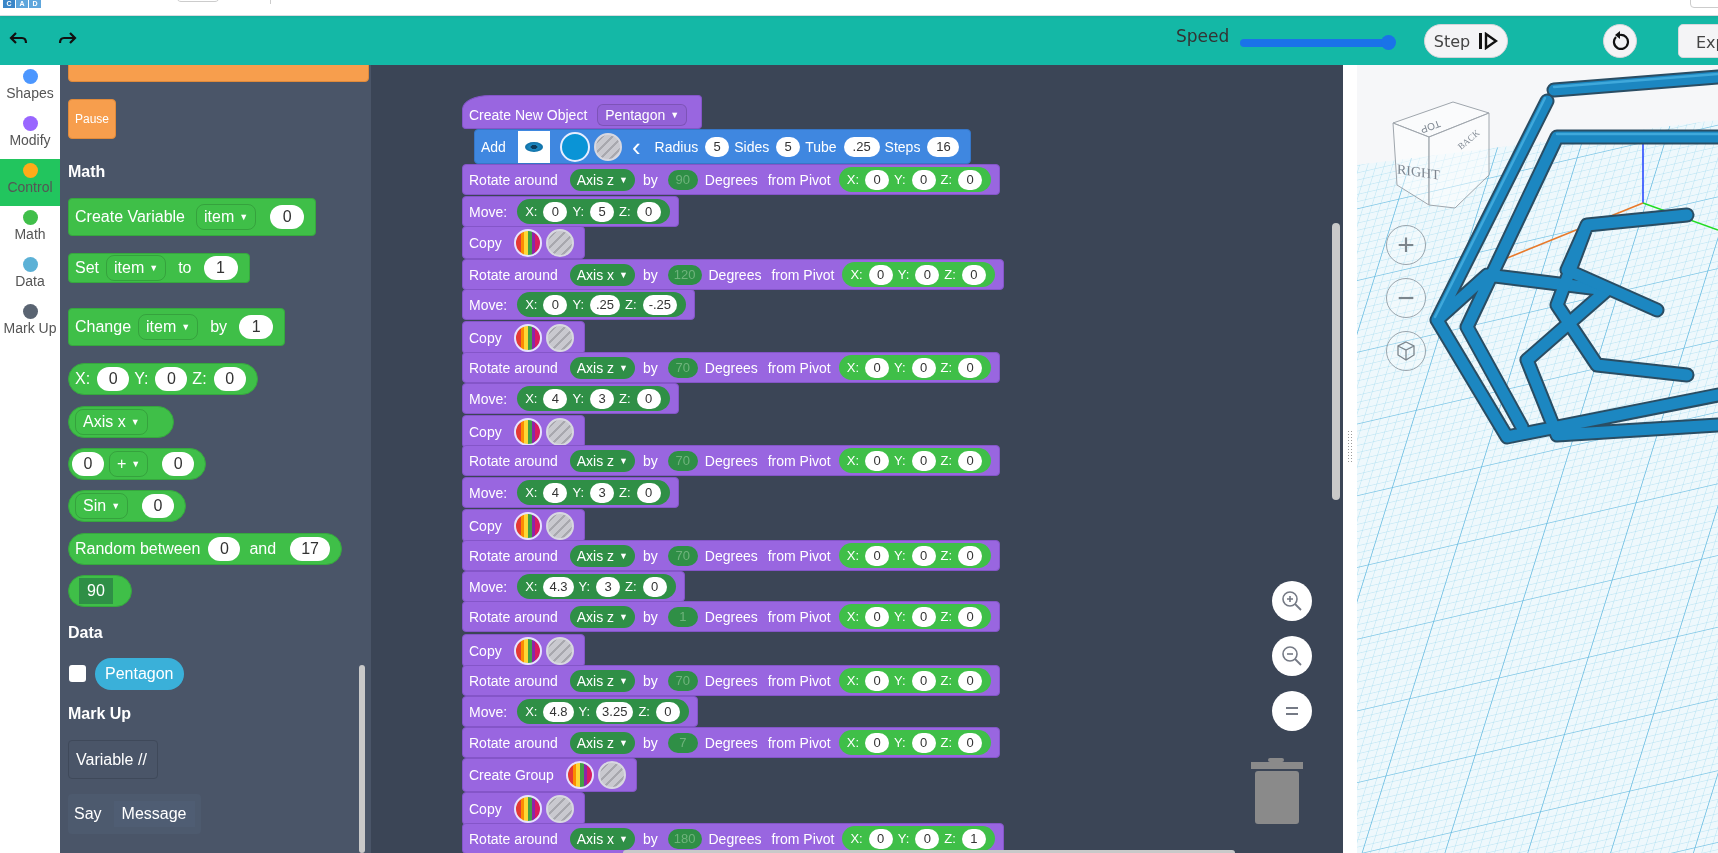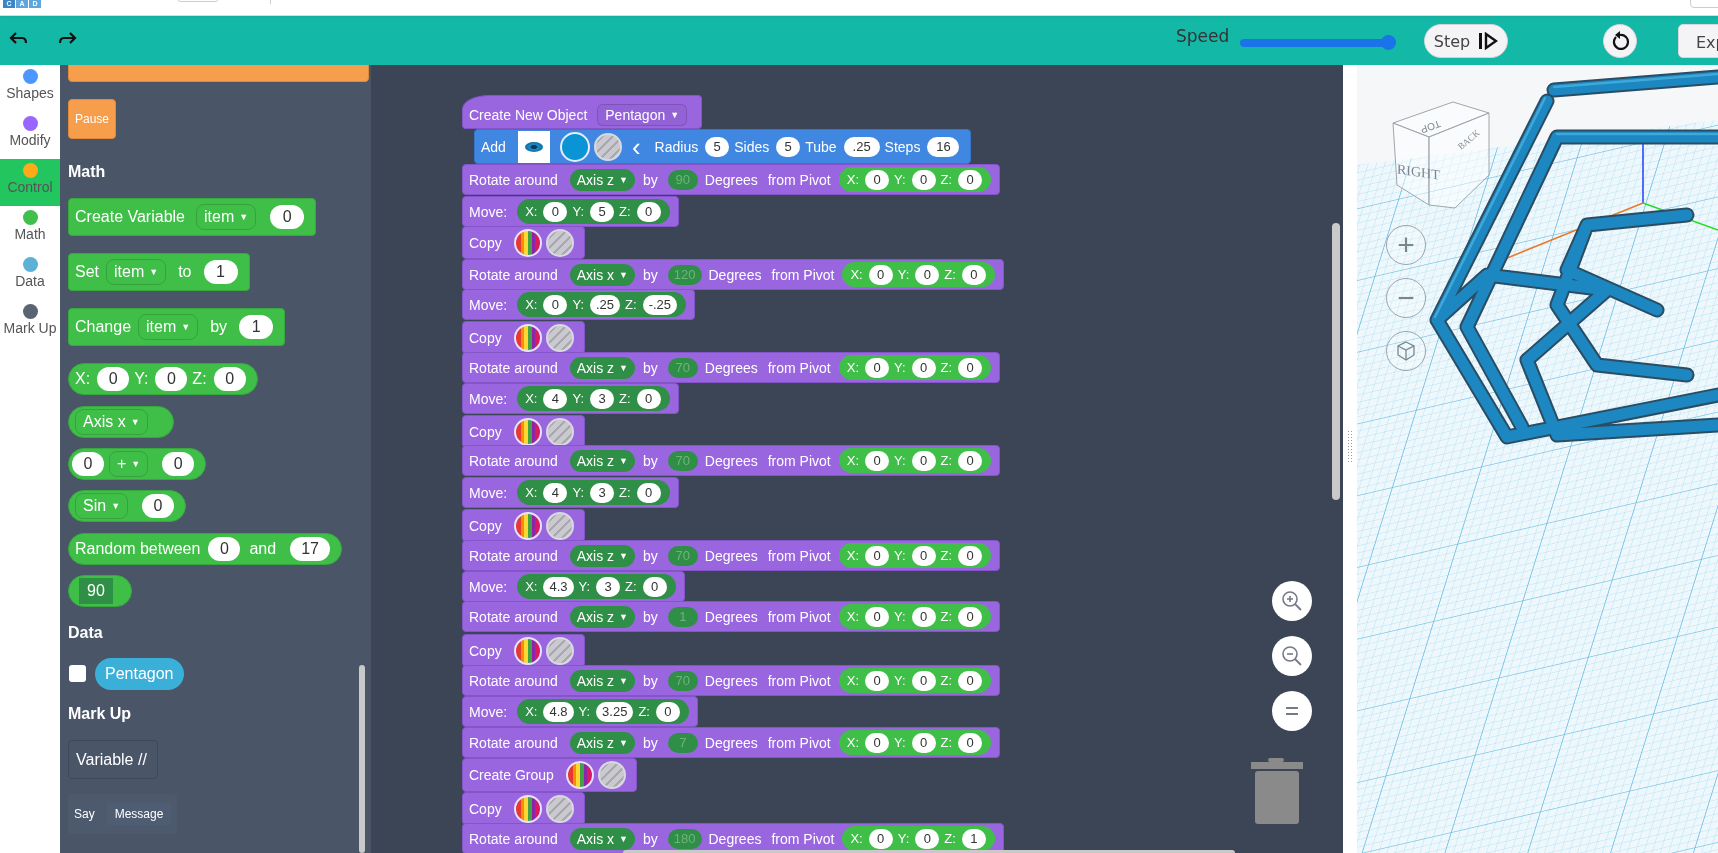"Set" div.blk { height: 38px -> 30px }
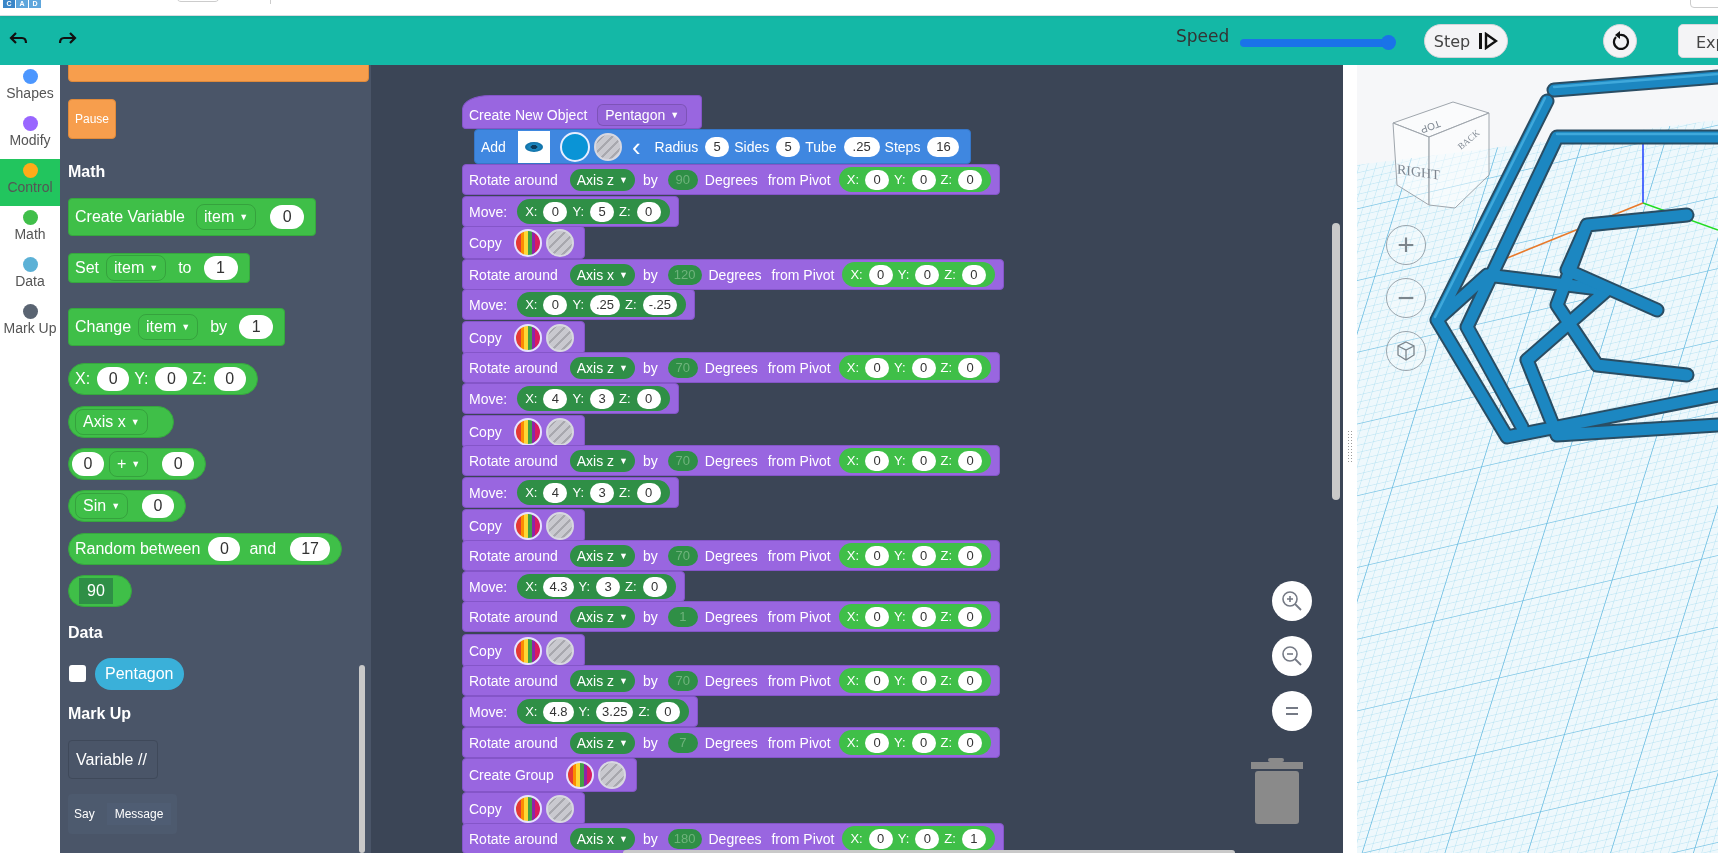"Say" div.blk { font-size: 12px -> 16px }
